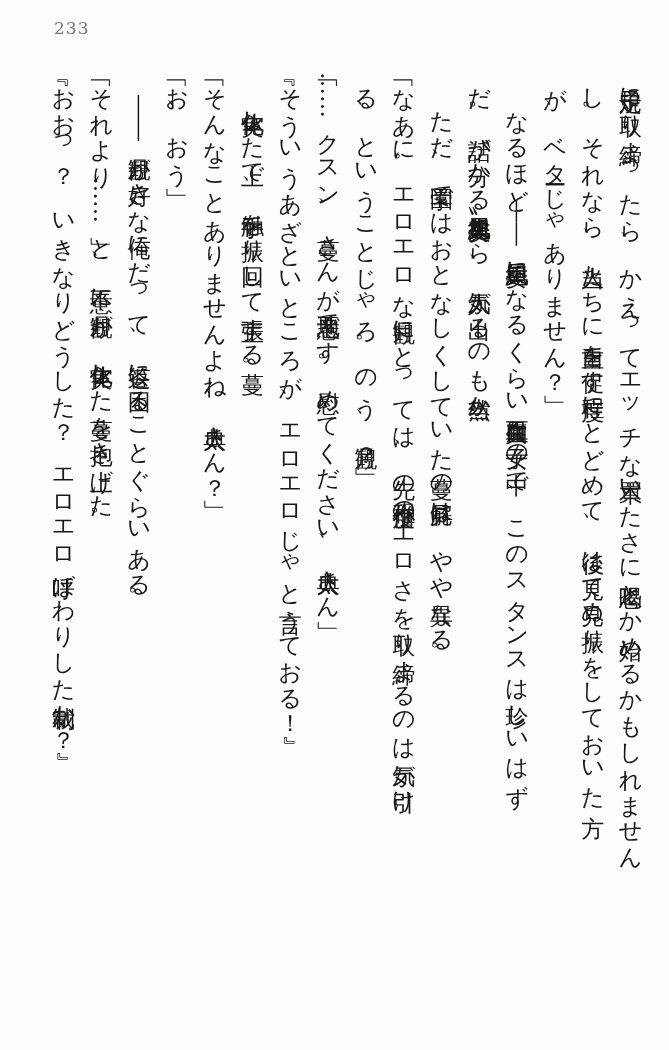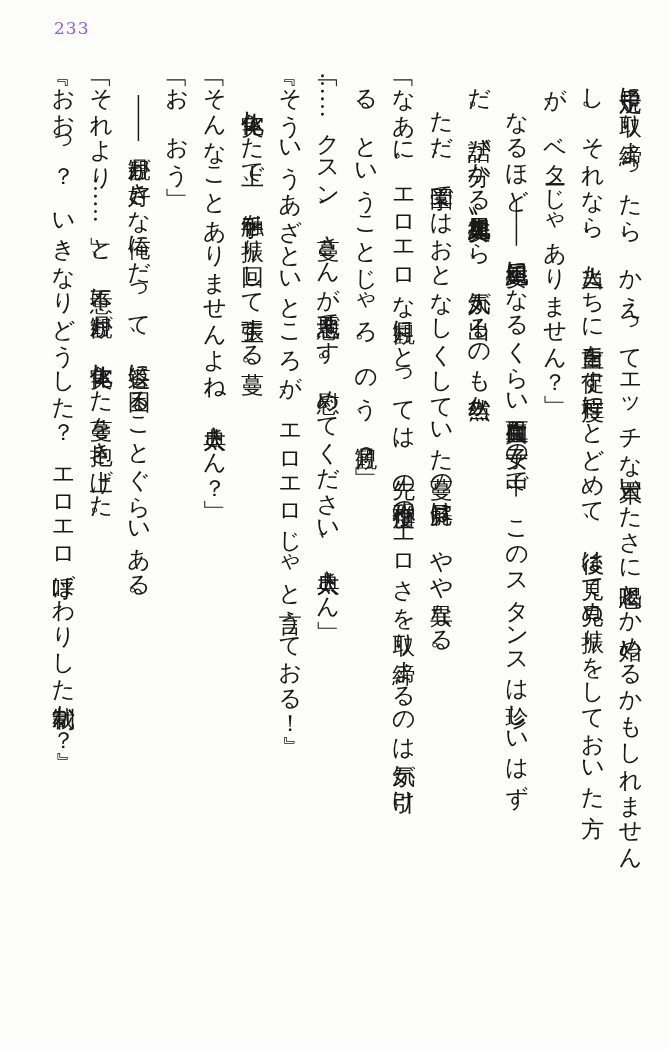"233" .page-number { color: #8b5cf6 -> #737373 }
